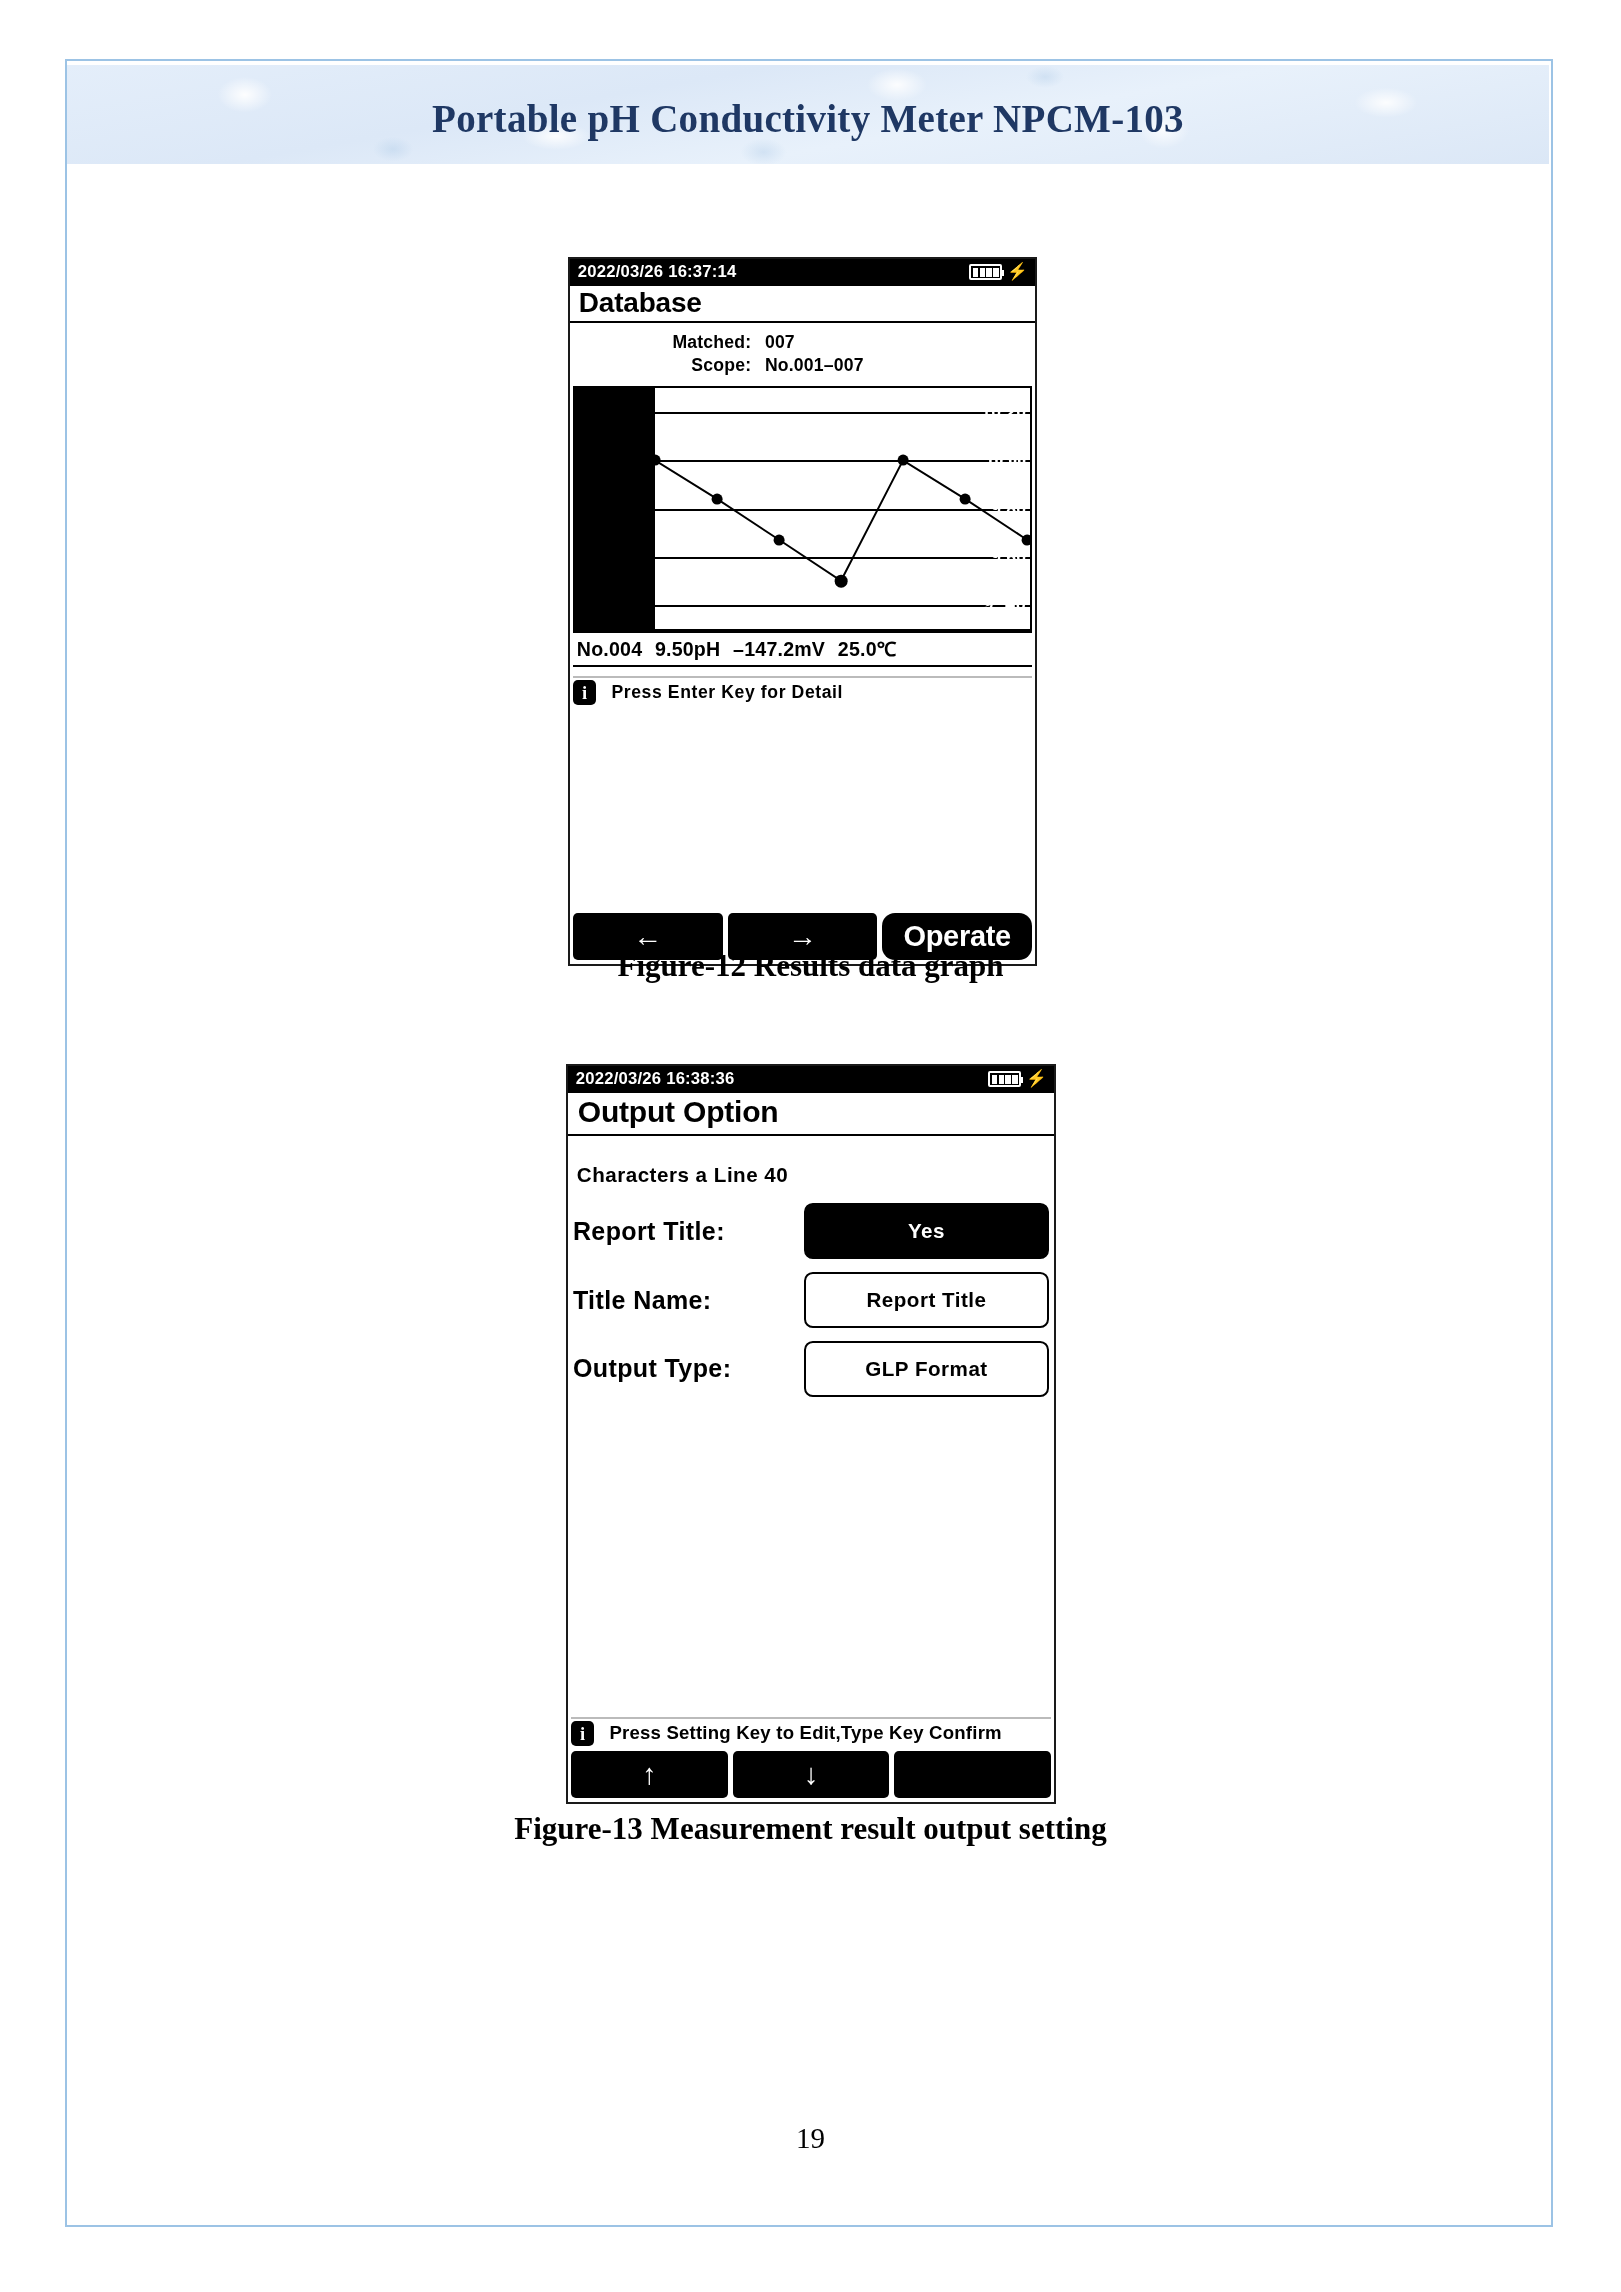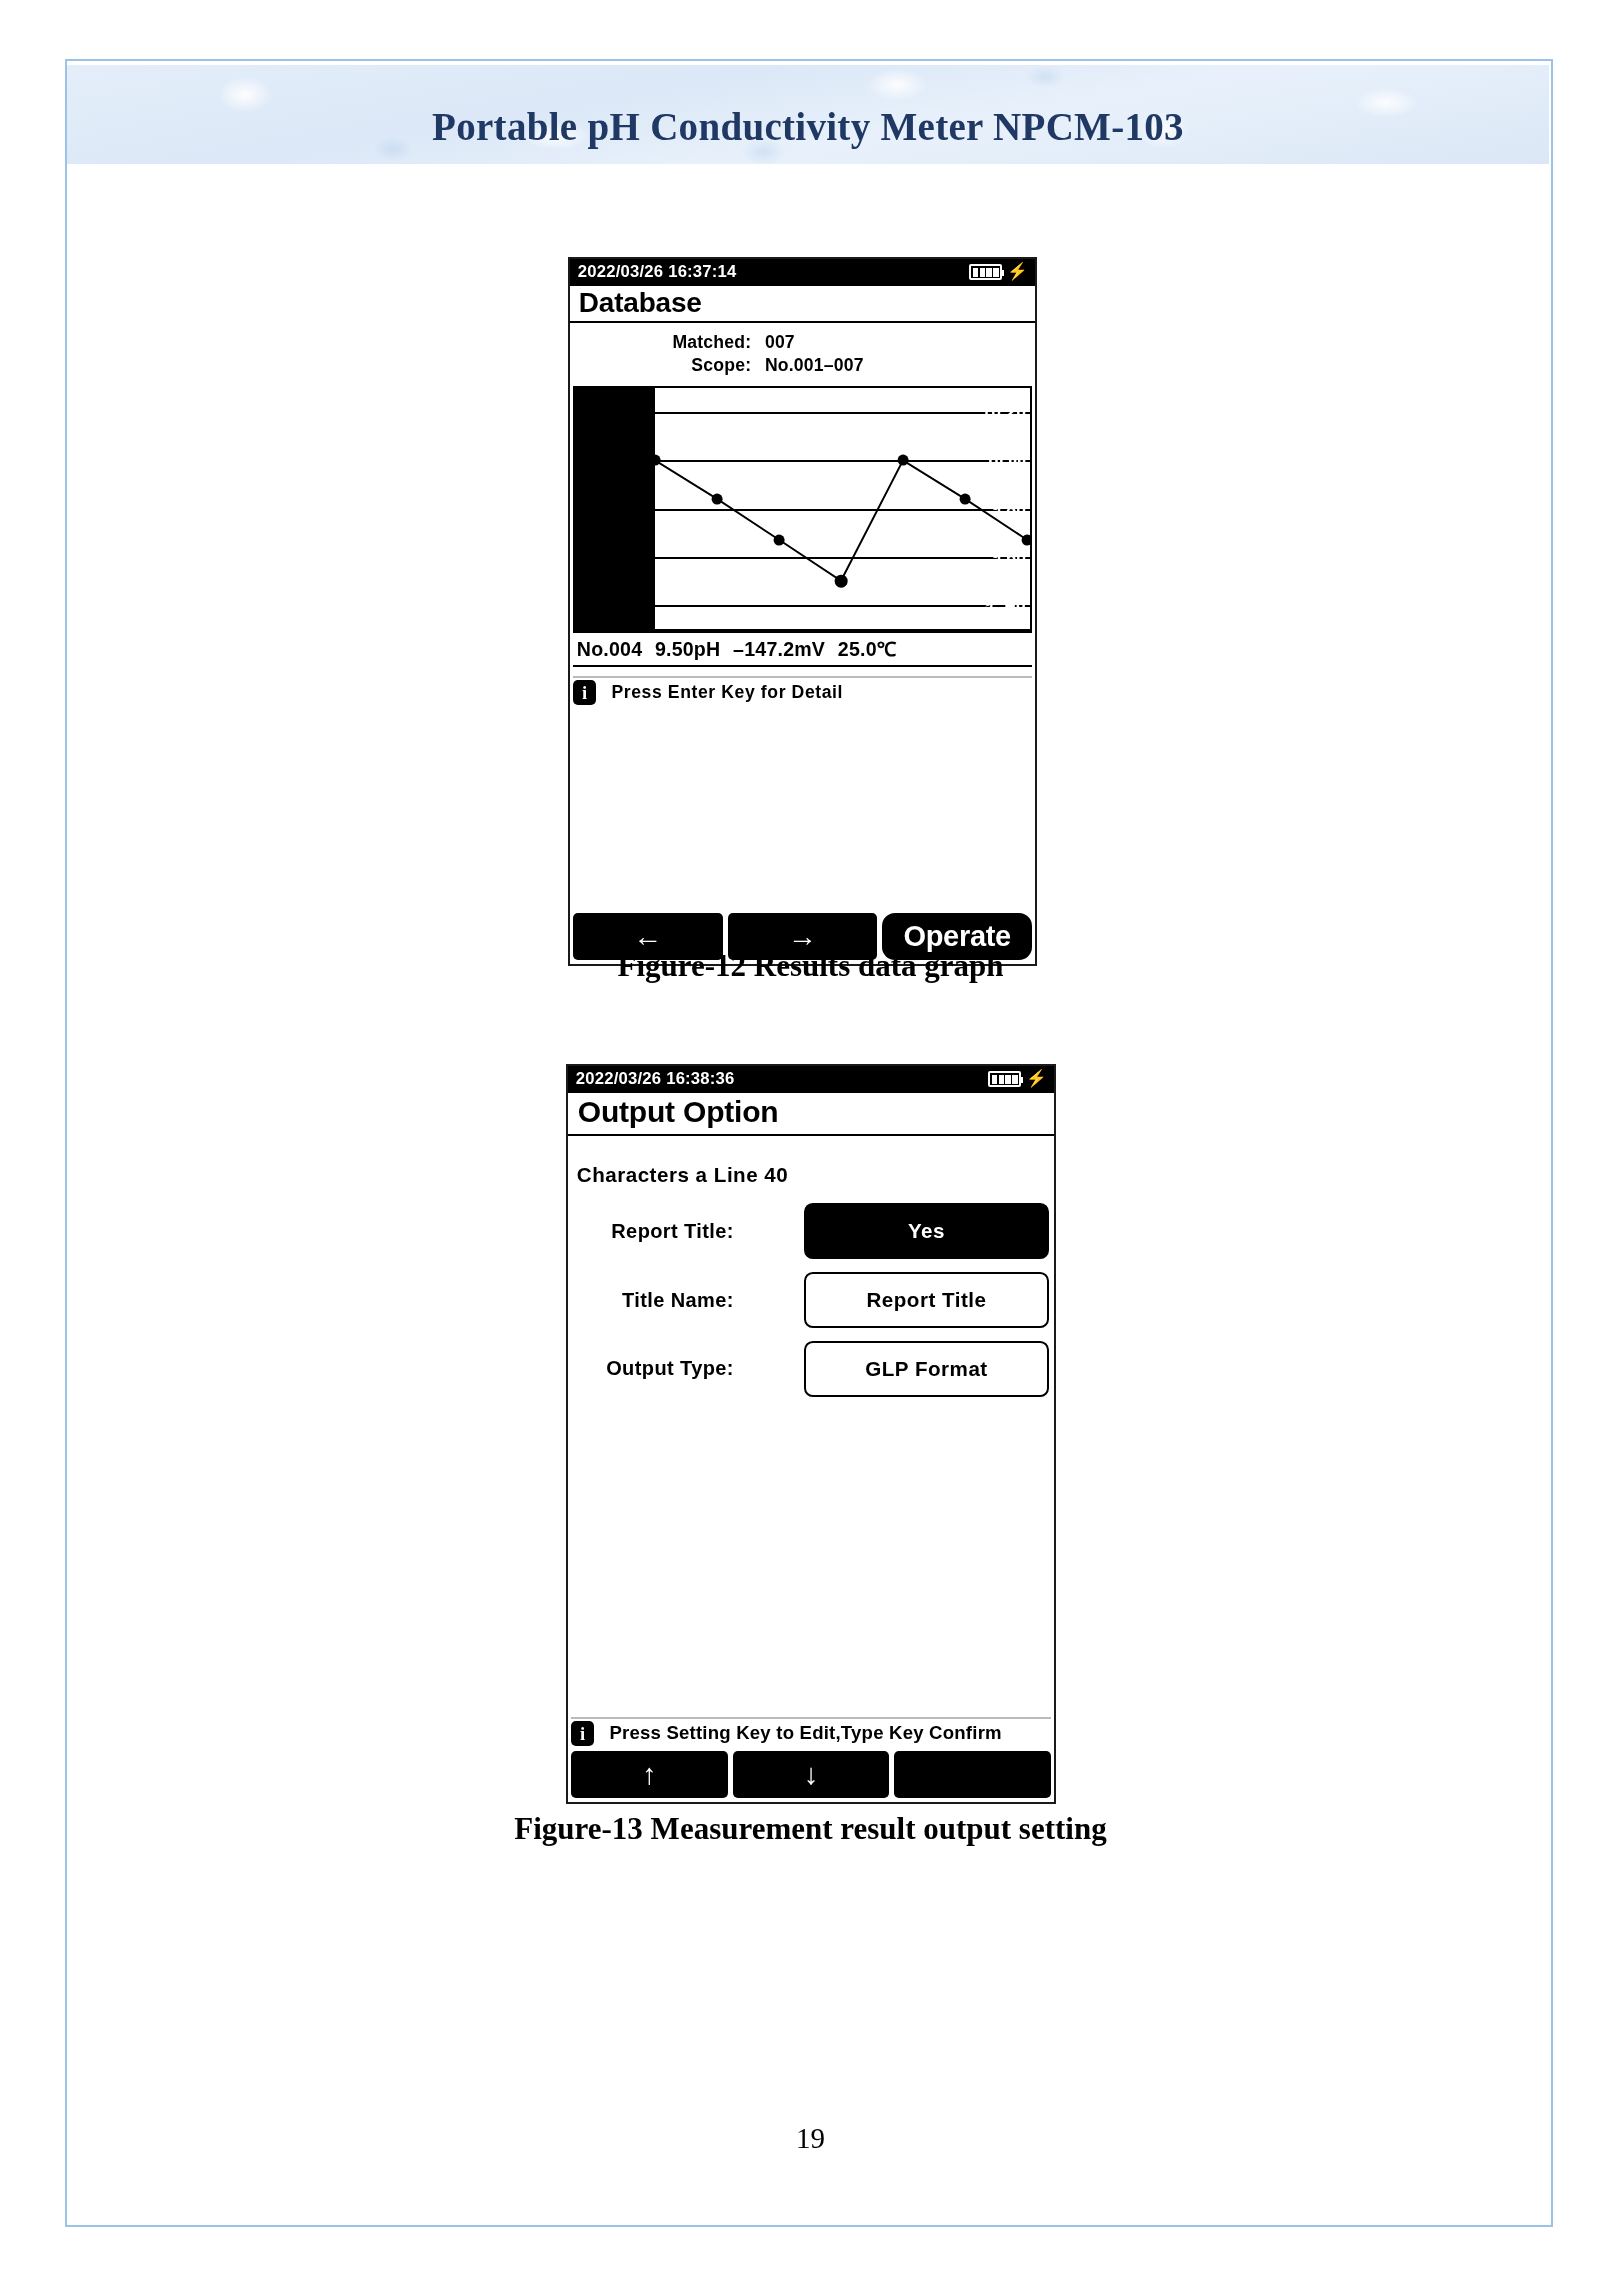"Portable pH Conductivity Meter NPCM-103" .header-title { top: 12px -> 4px }
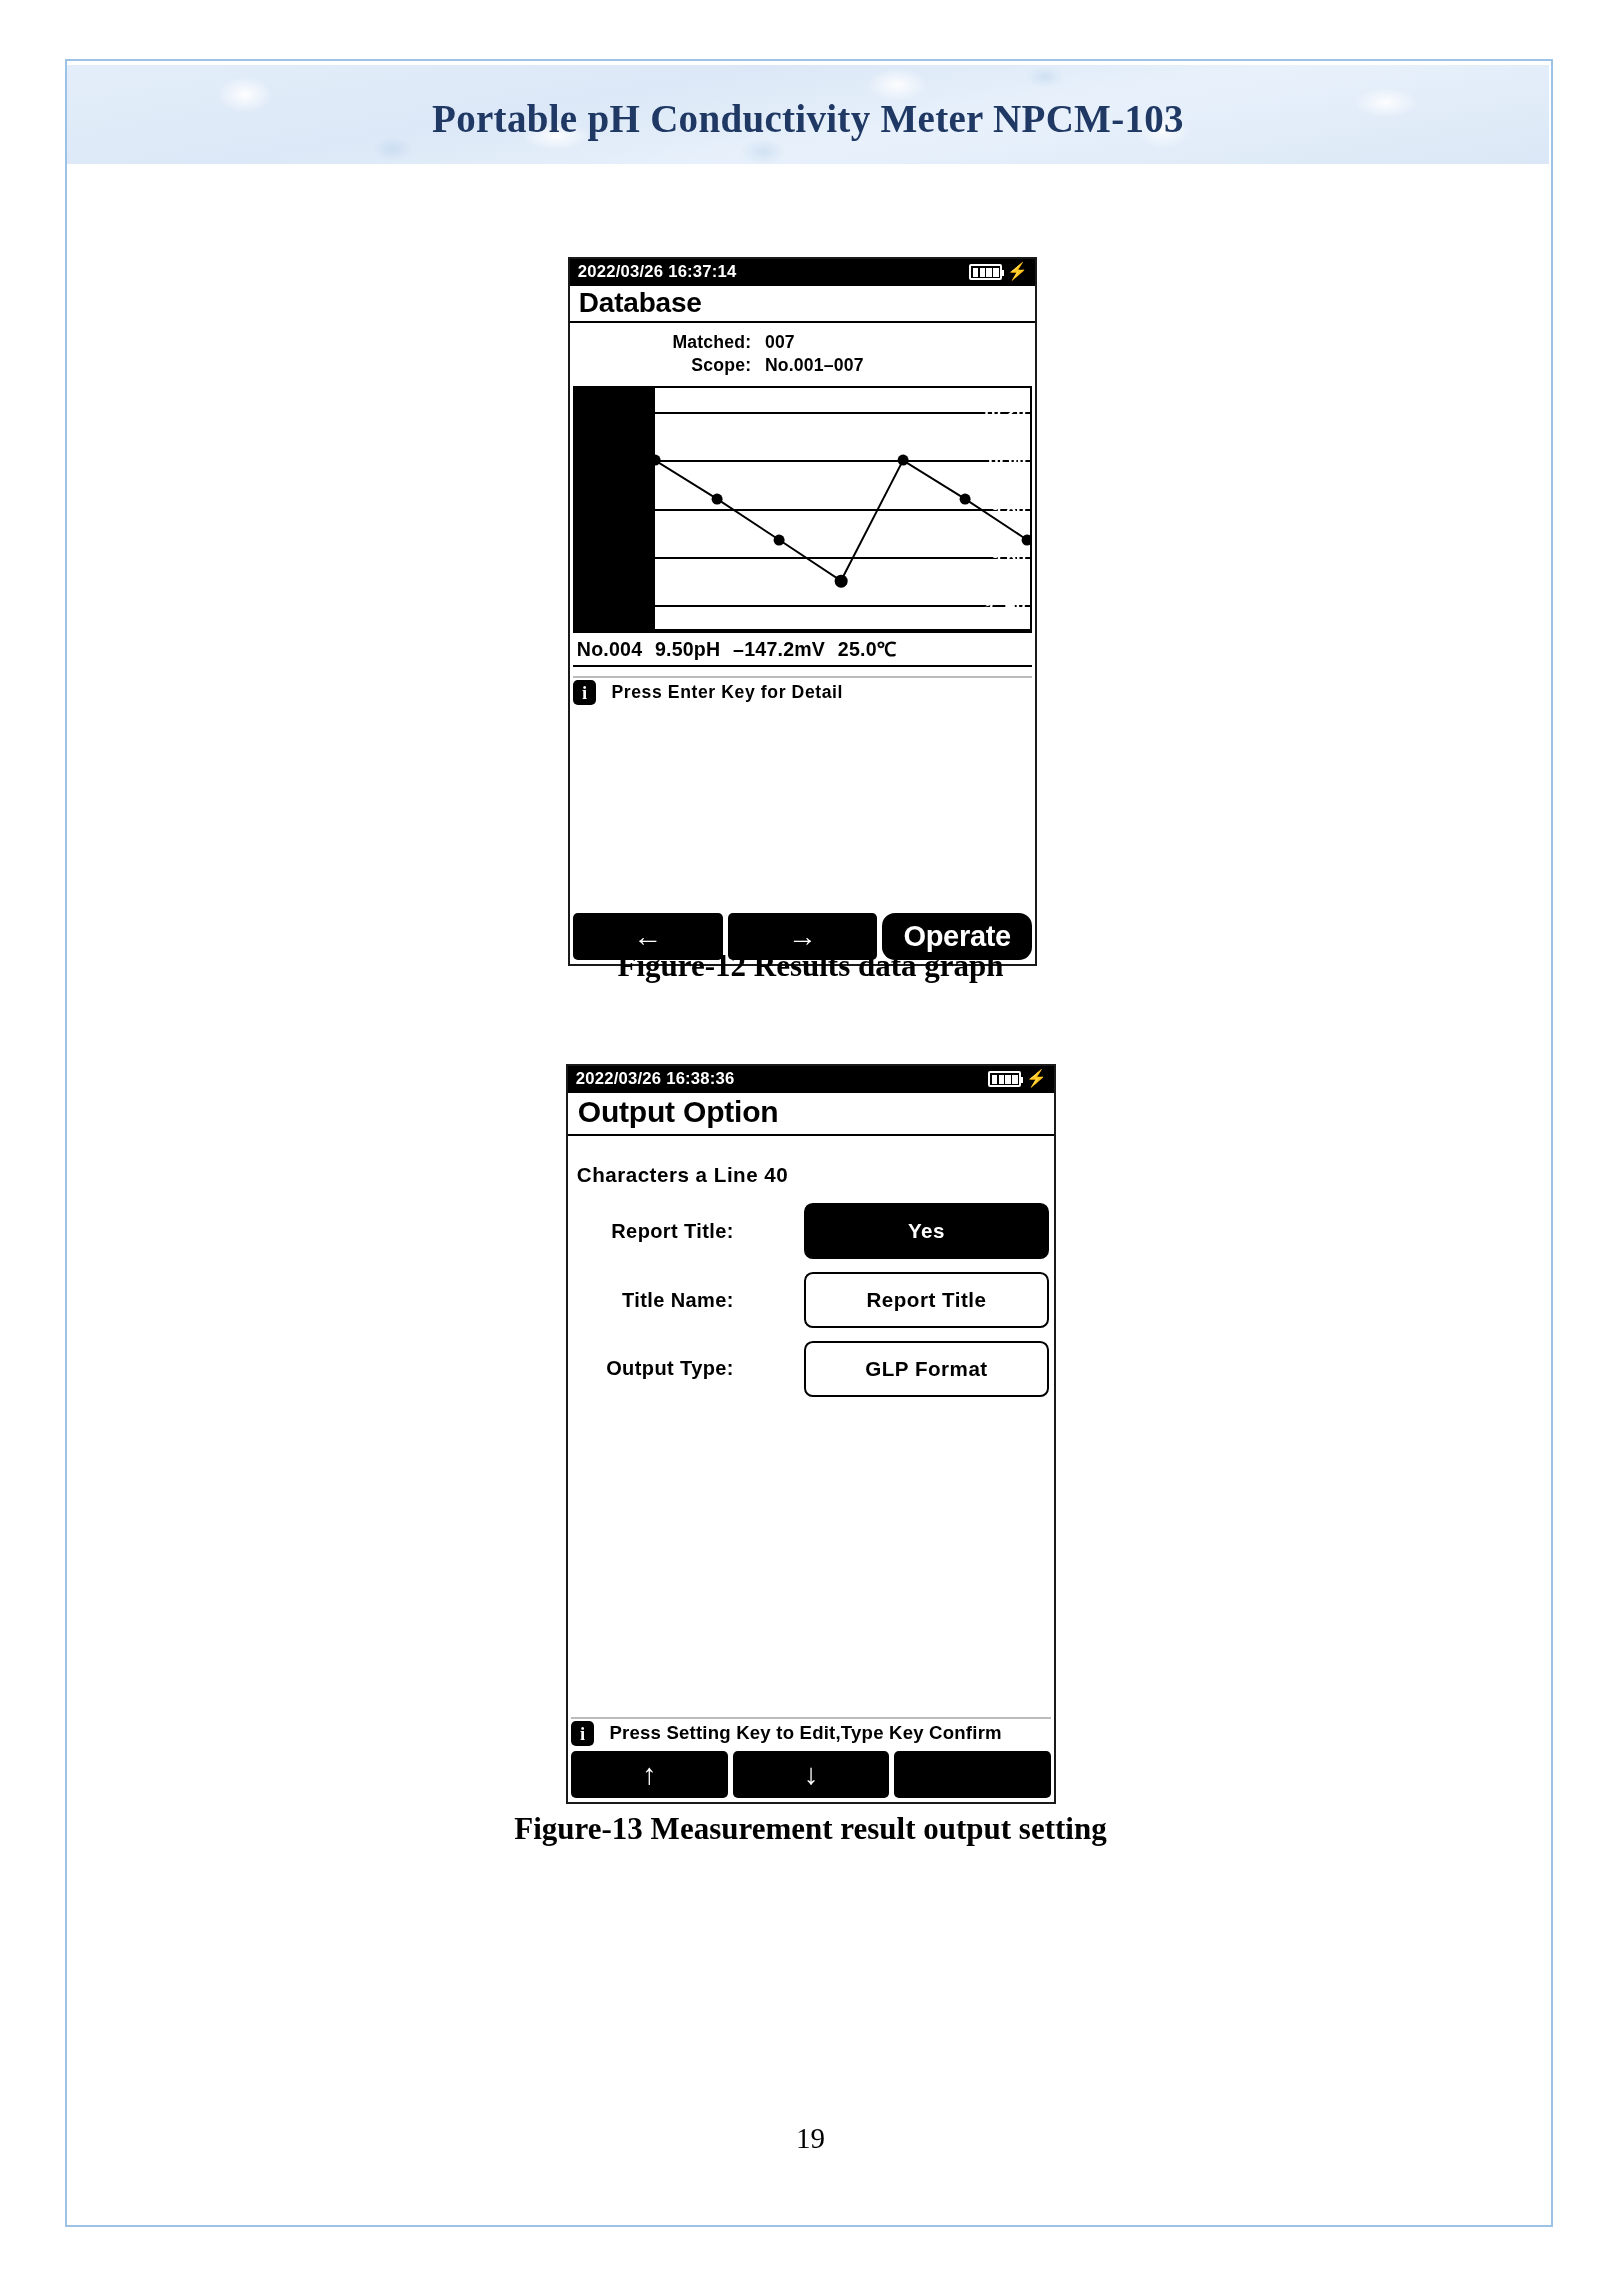"Report Title:" .form-label { font-size: 20px -> 25px; text-align: right -> none }
